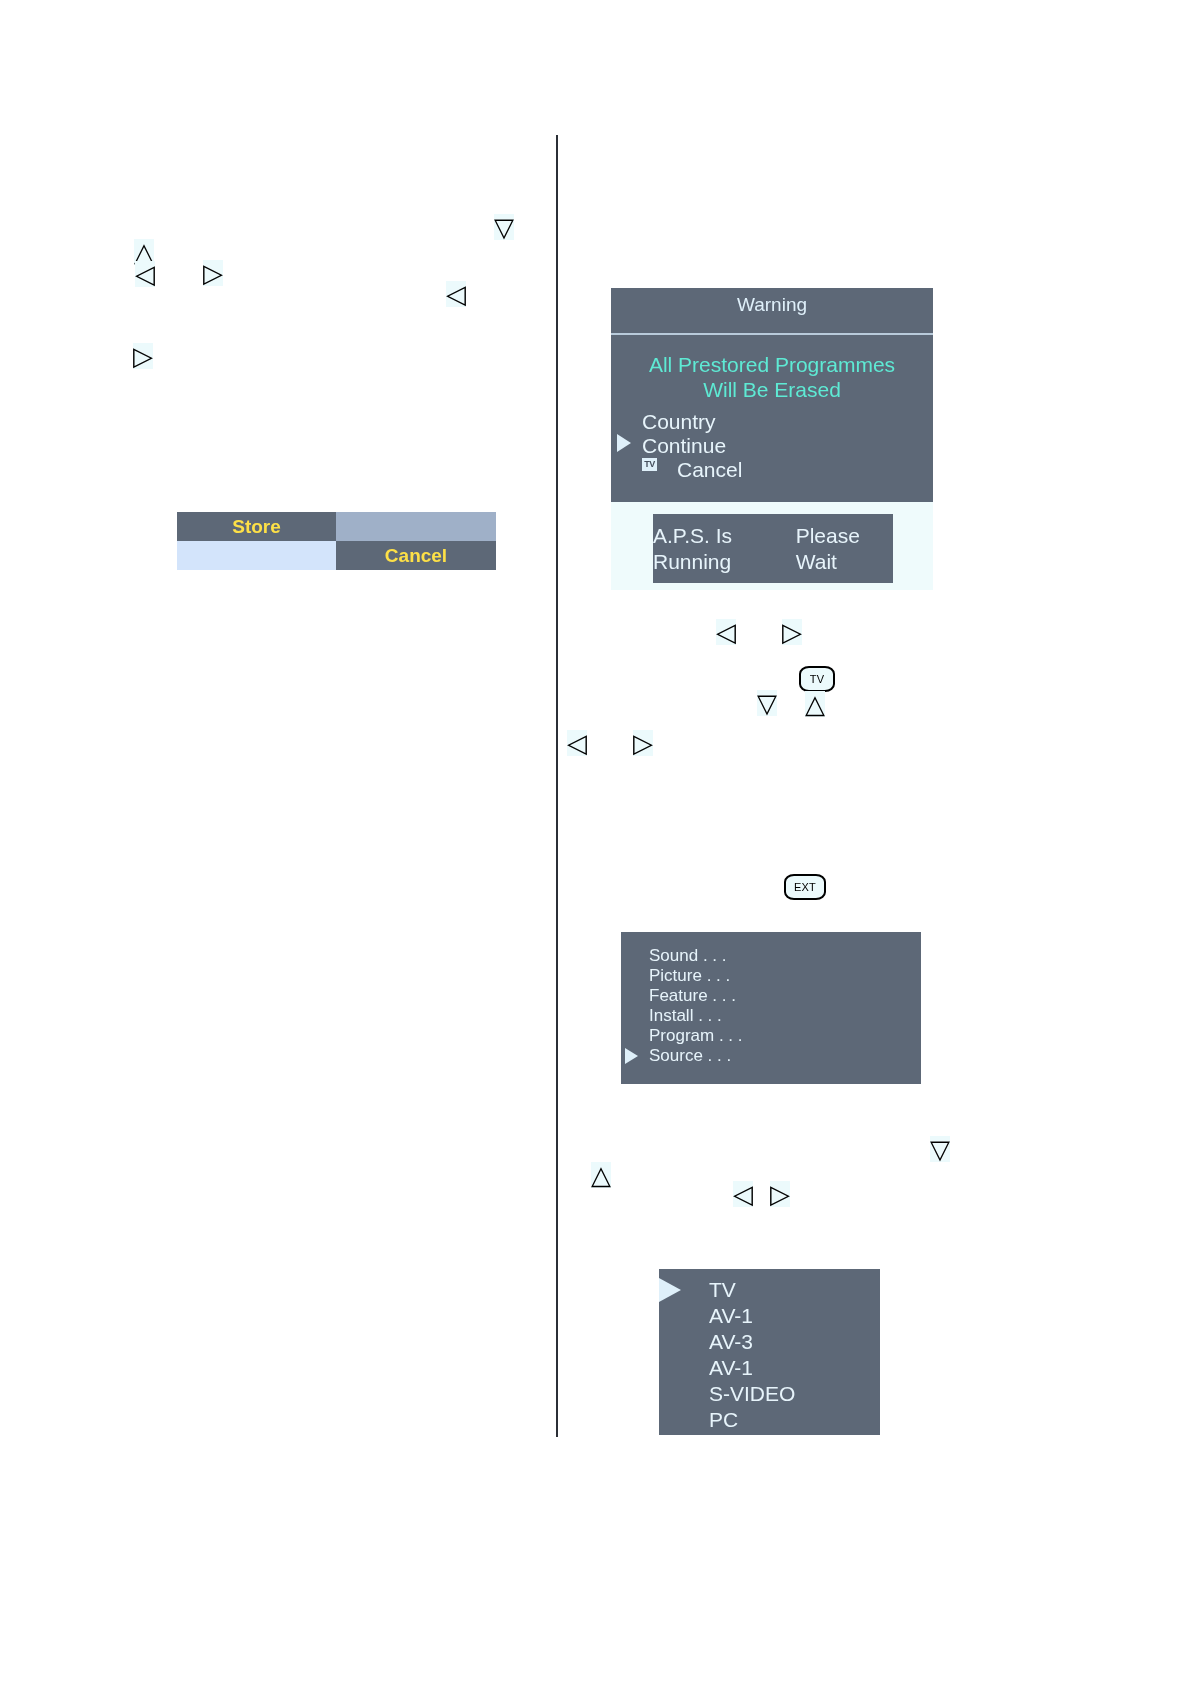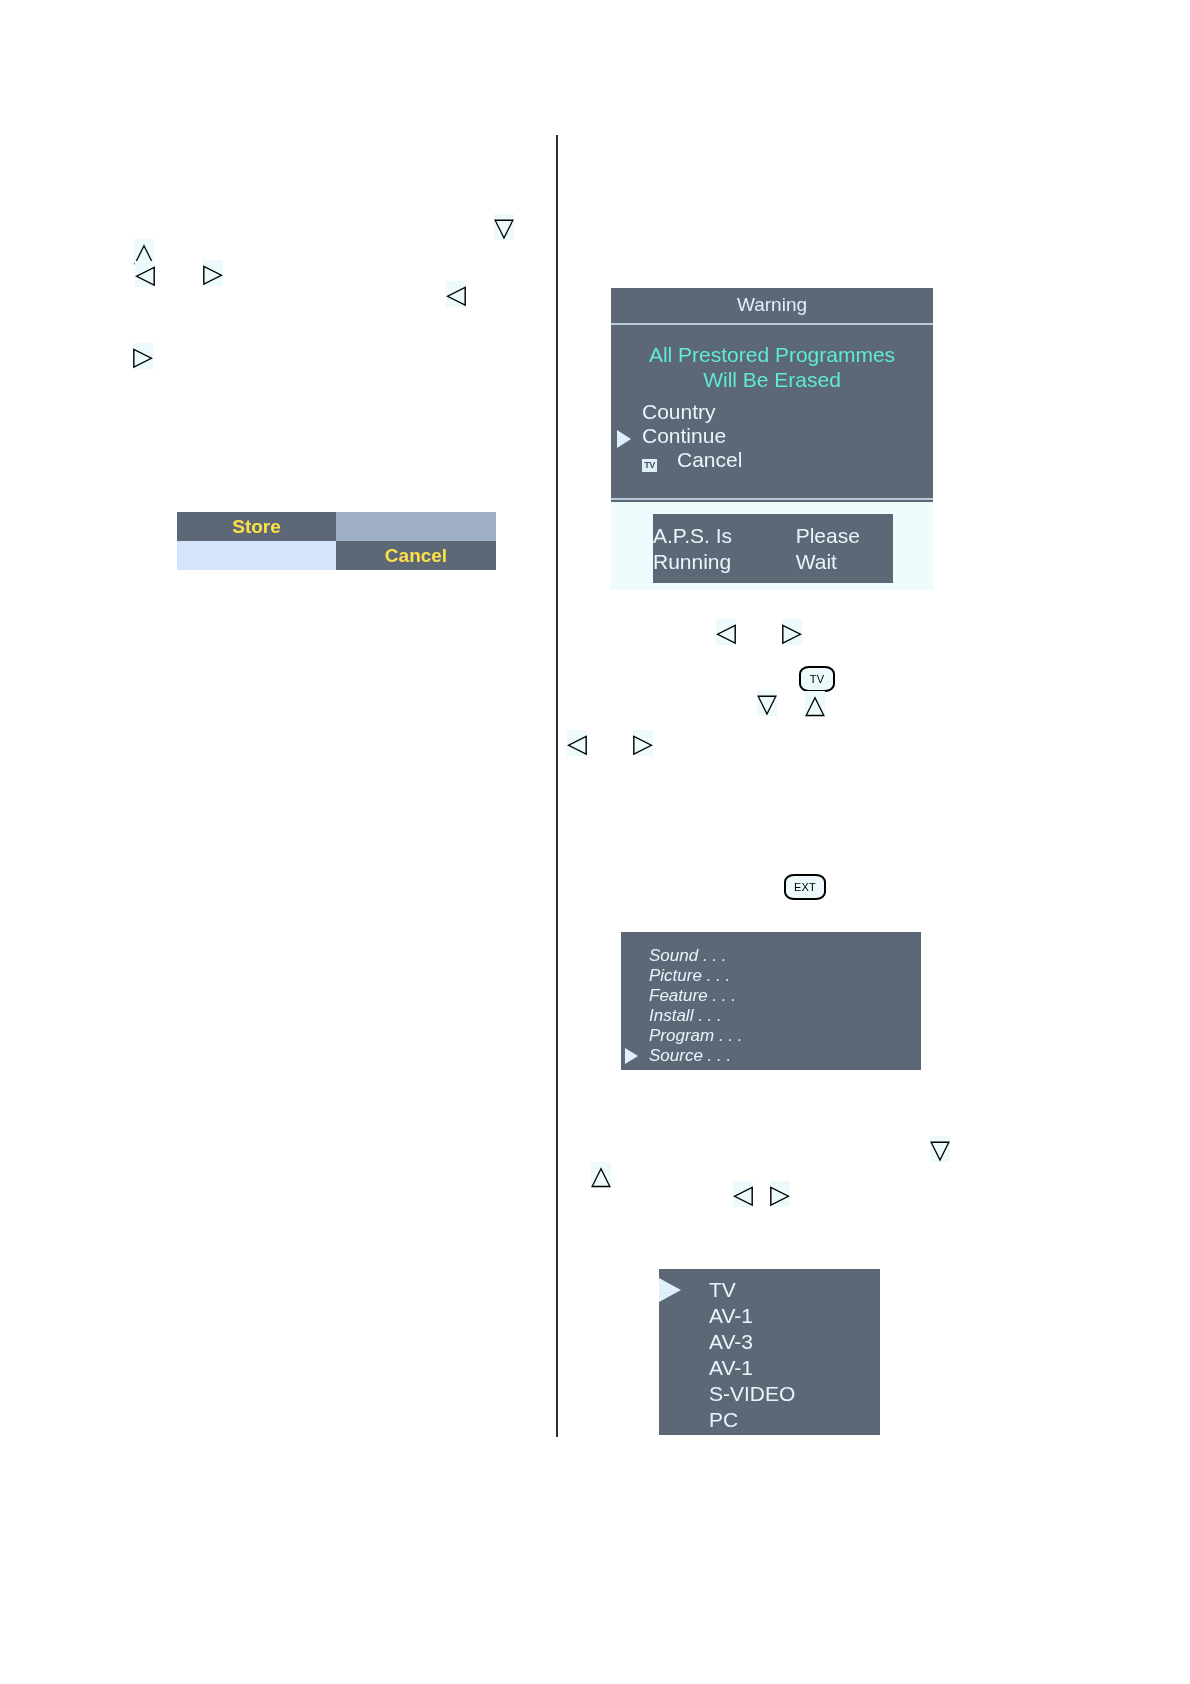"Warning" .osd-title { padding: 6px 0 7px 0 -> 6px 0 17px 0 }
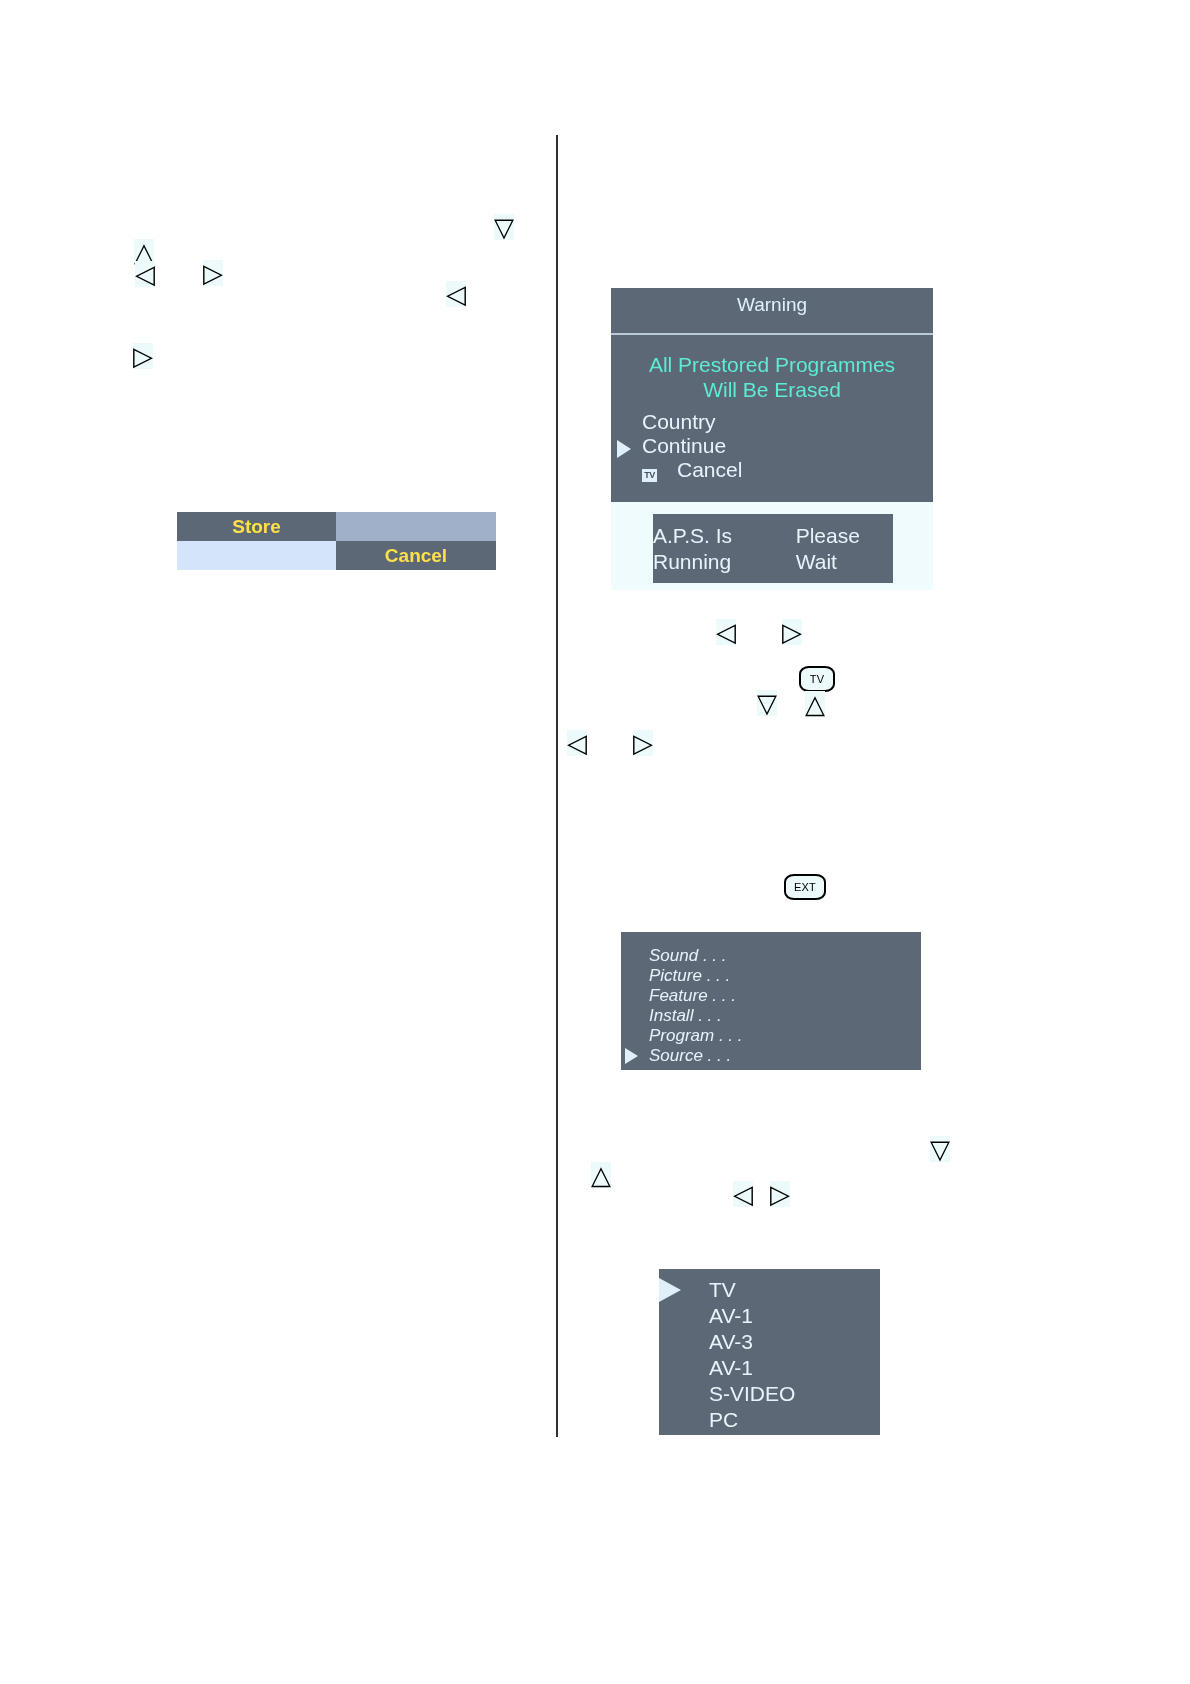"Country" .warn-row { align-items: flex-end -> flex-start }
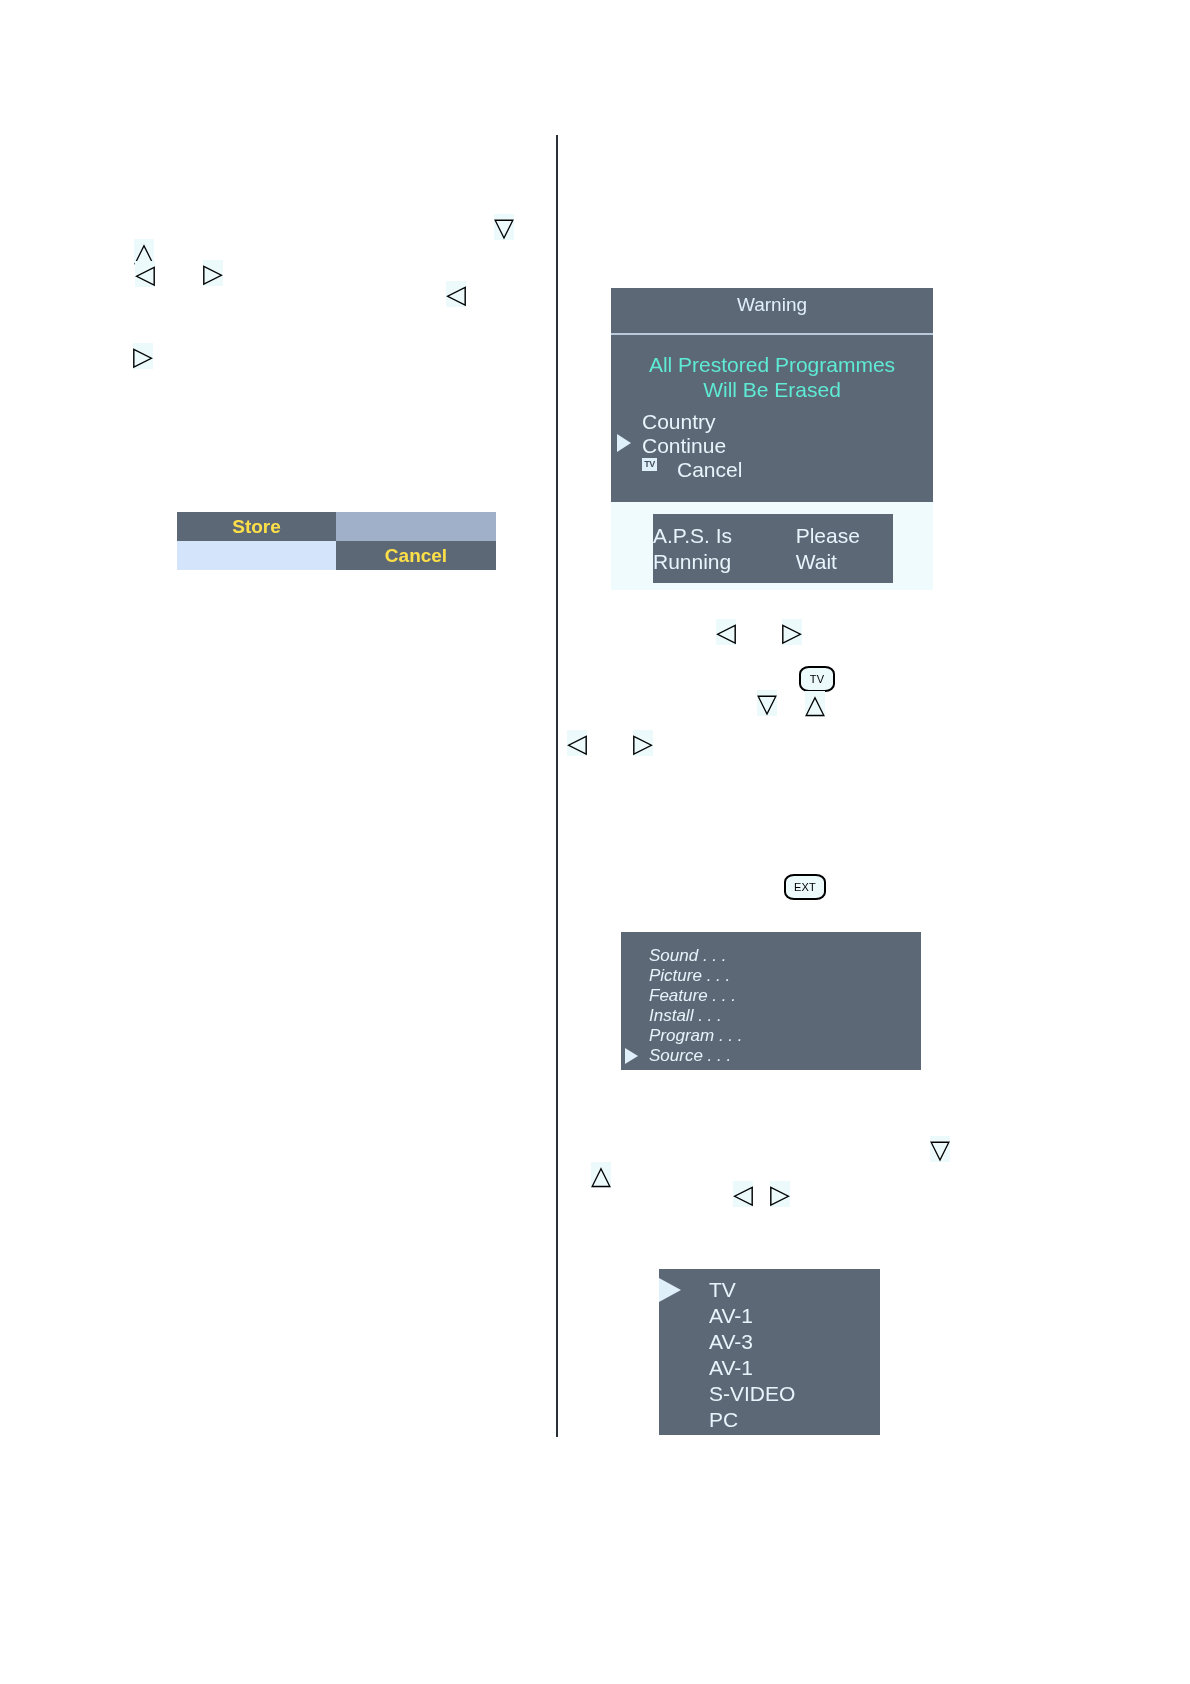"Sound . . ." #menu-items { font-style: italic -> none; padding: 14px 0 4px 0 -> 14px 0 18px 0 }
